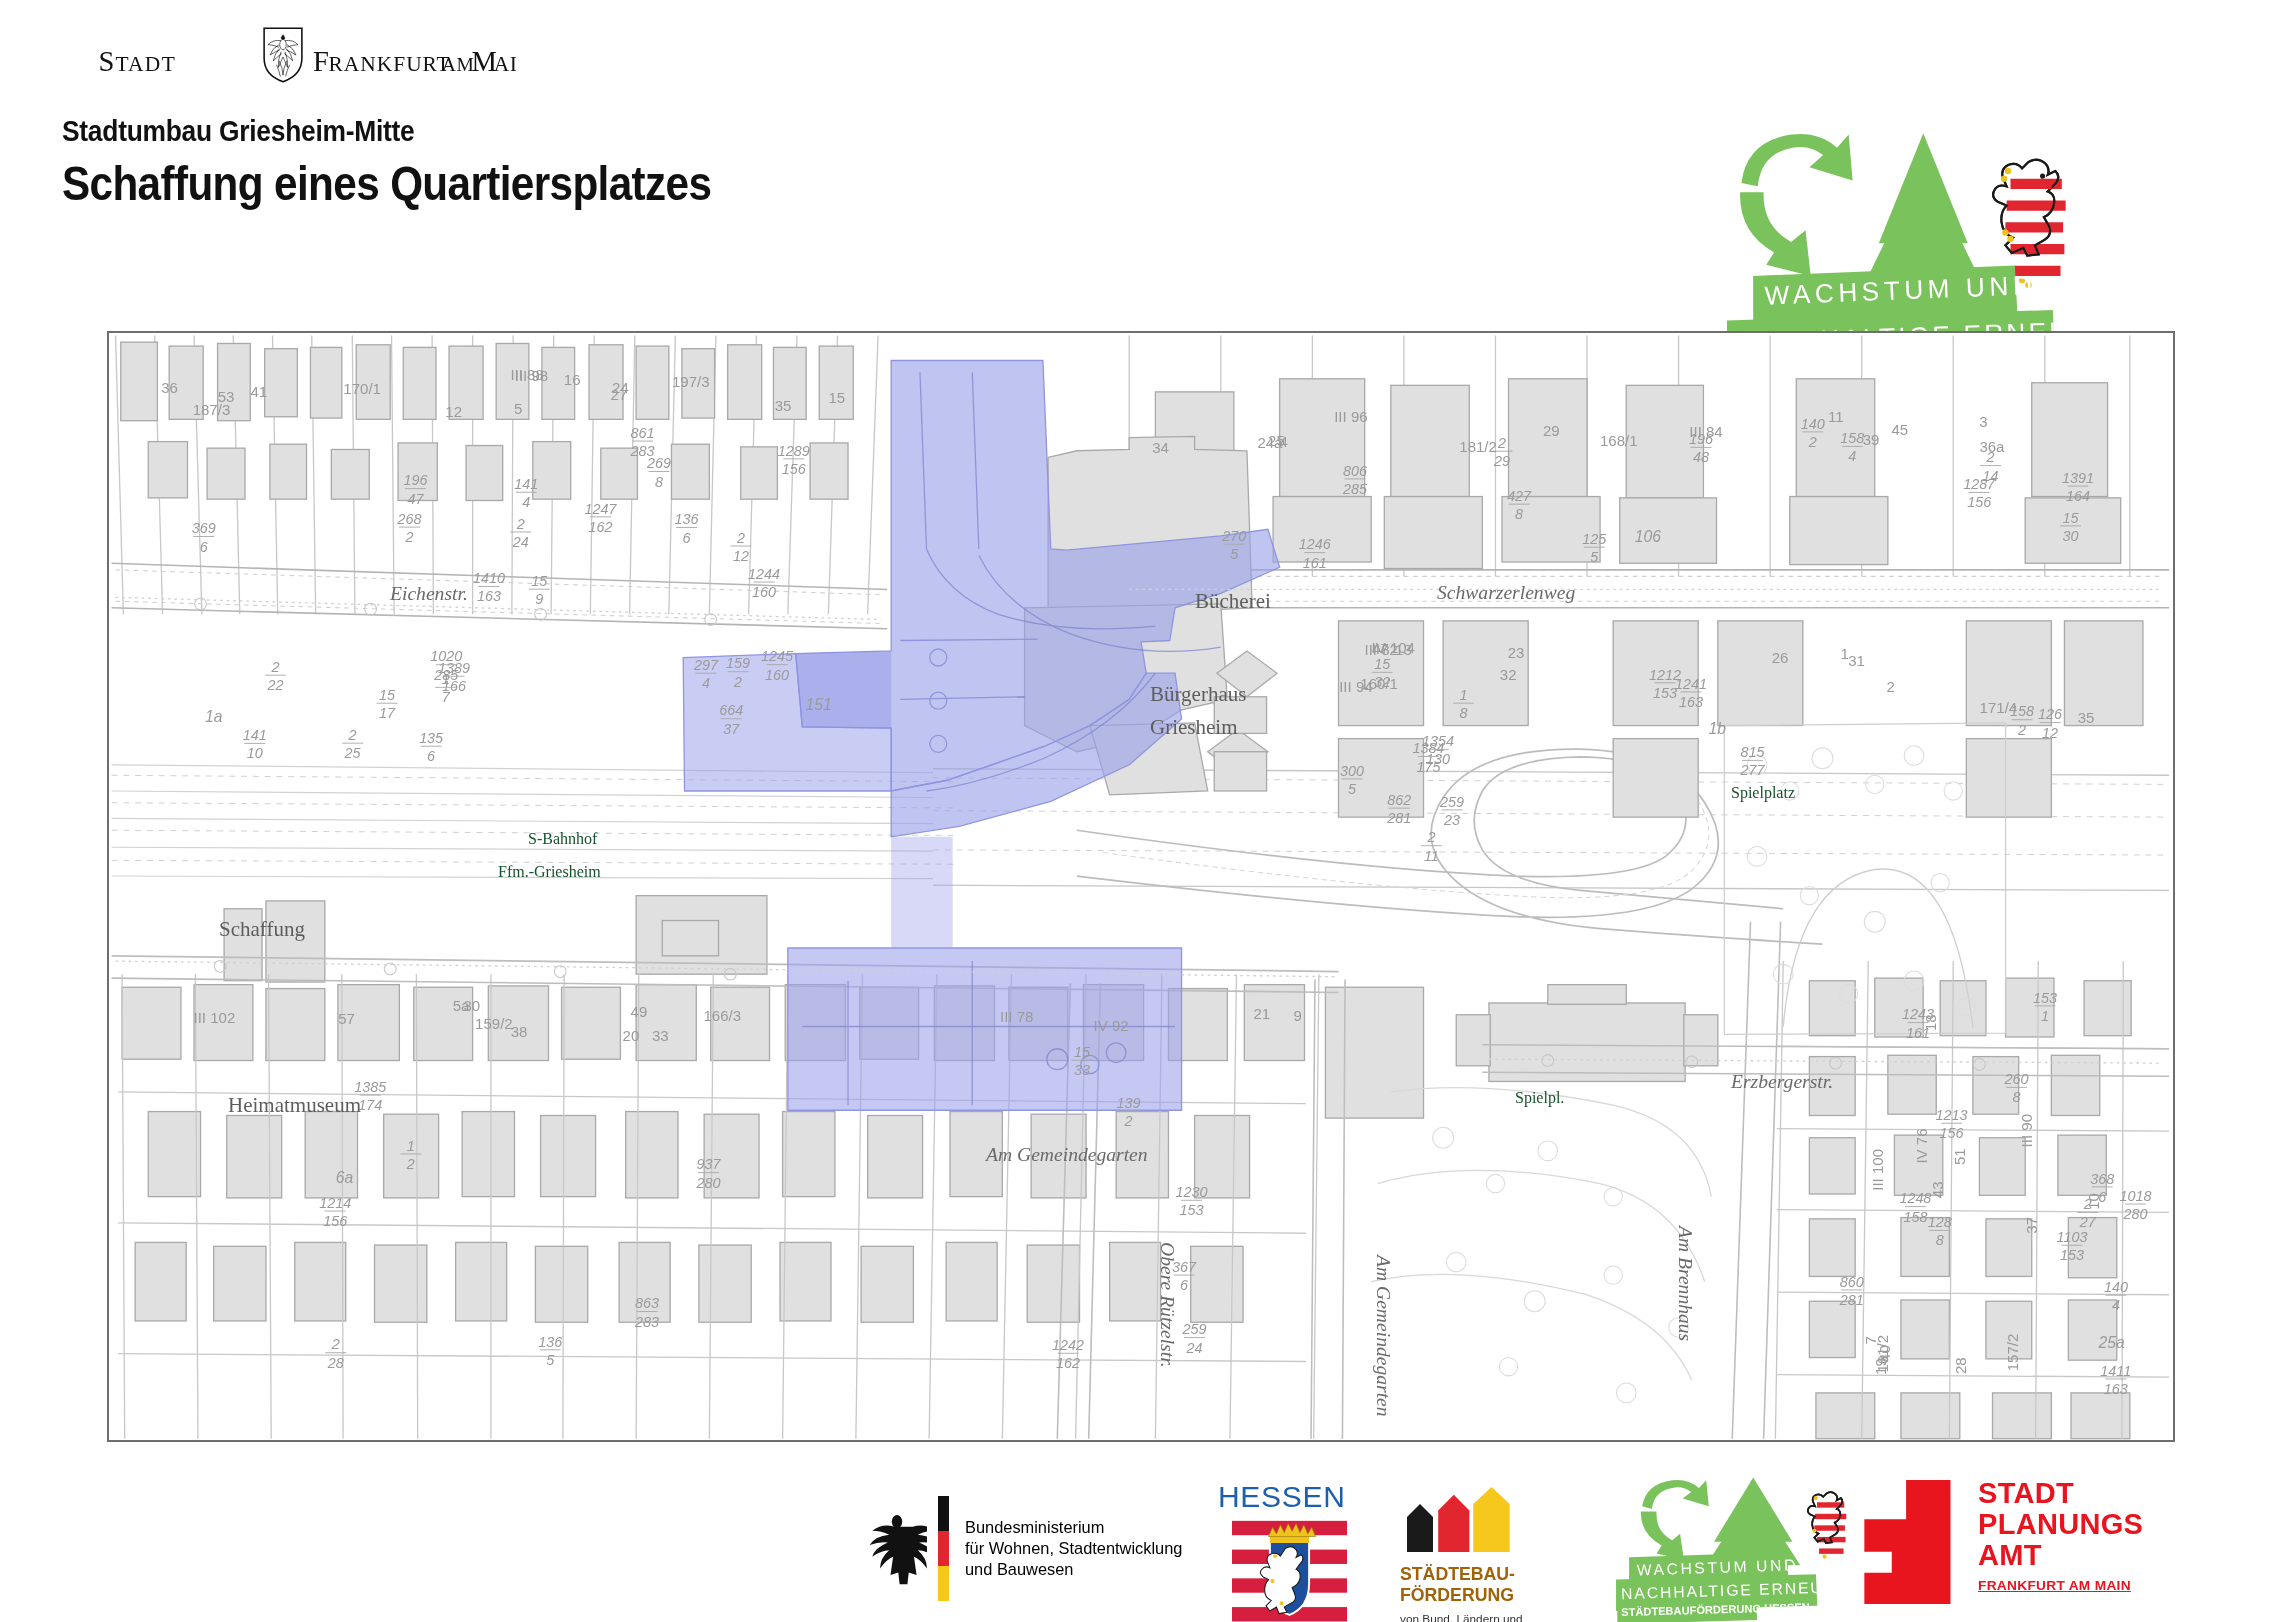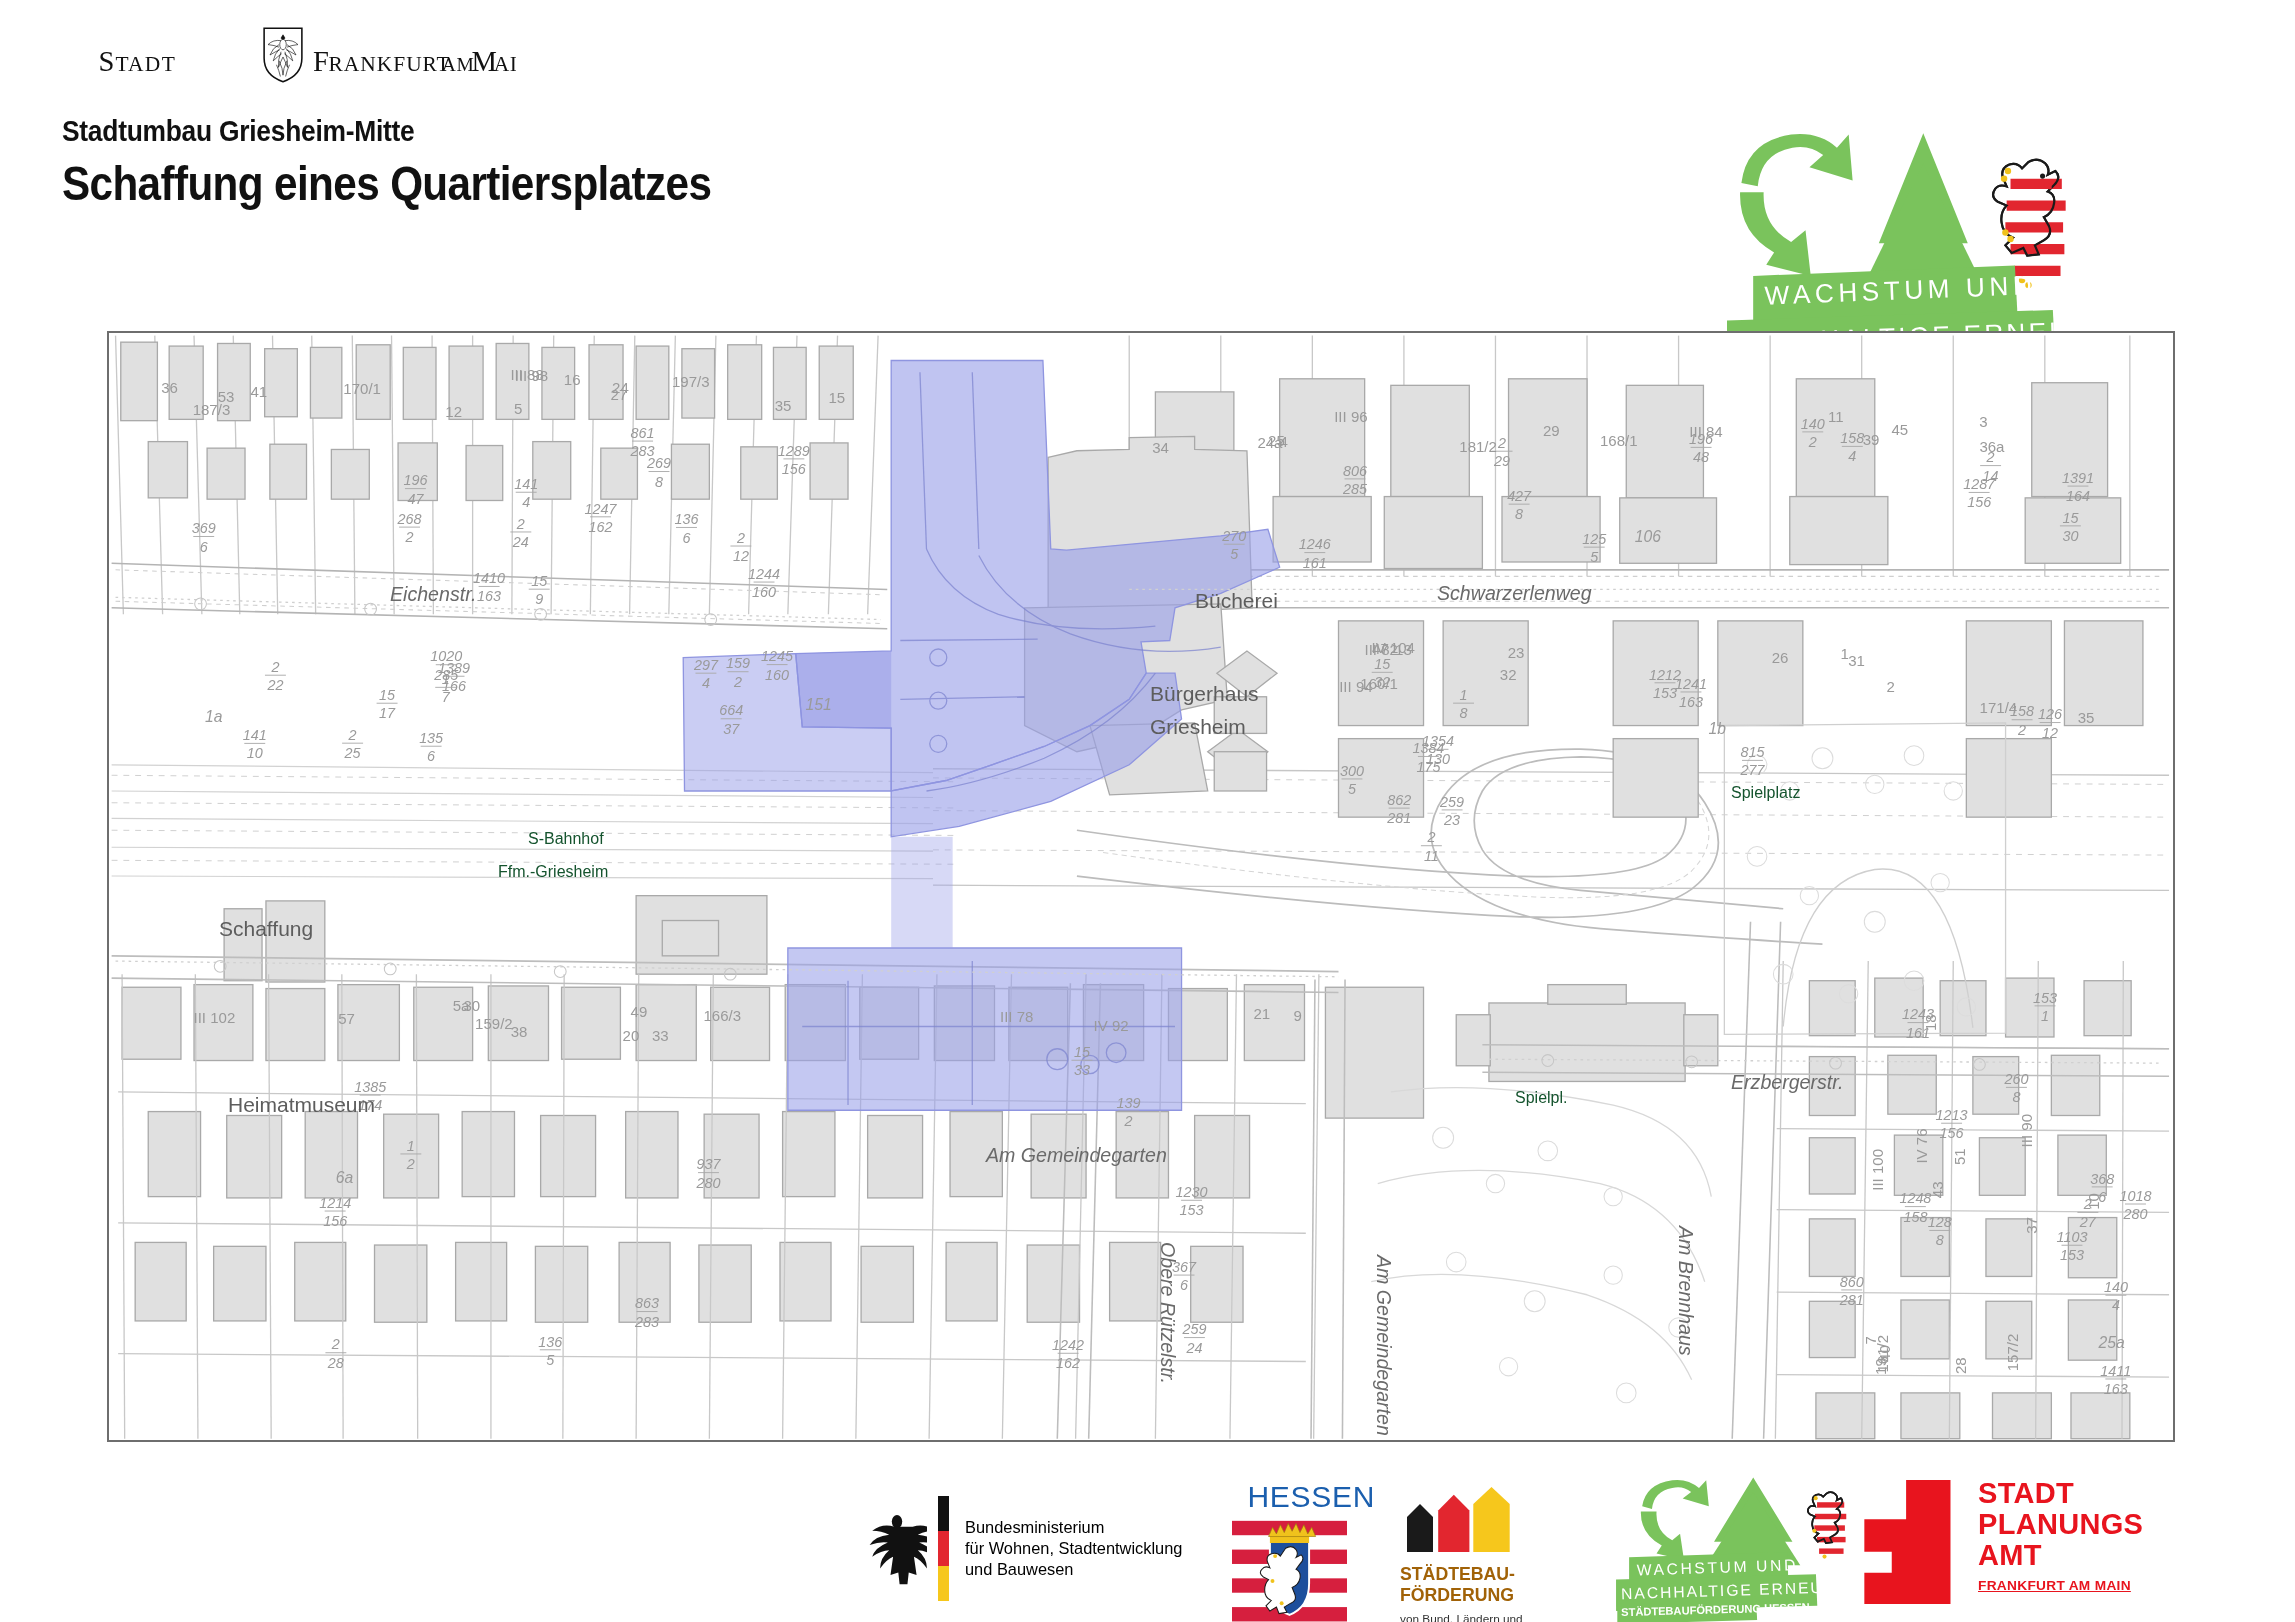"Eichenstr." .mlabel { font-family: Liberation Sans, sans-serif -> Liberation Serif, serif }
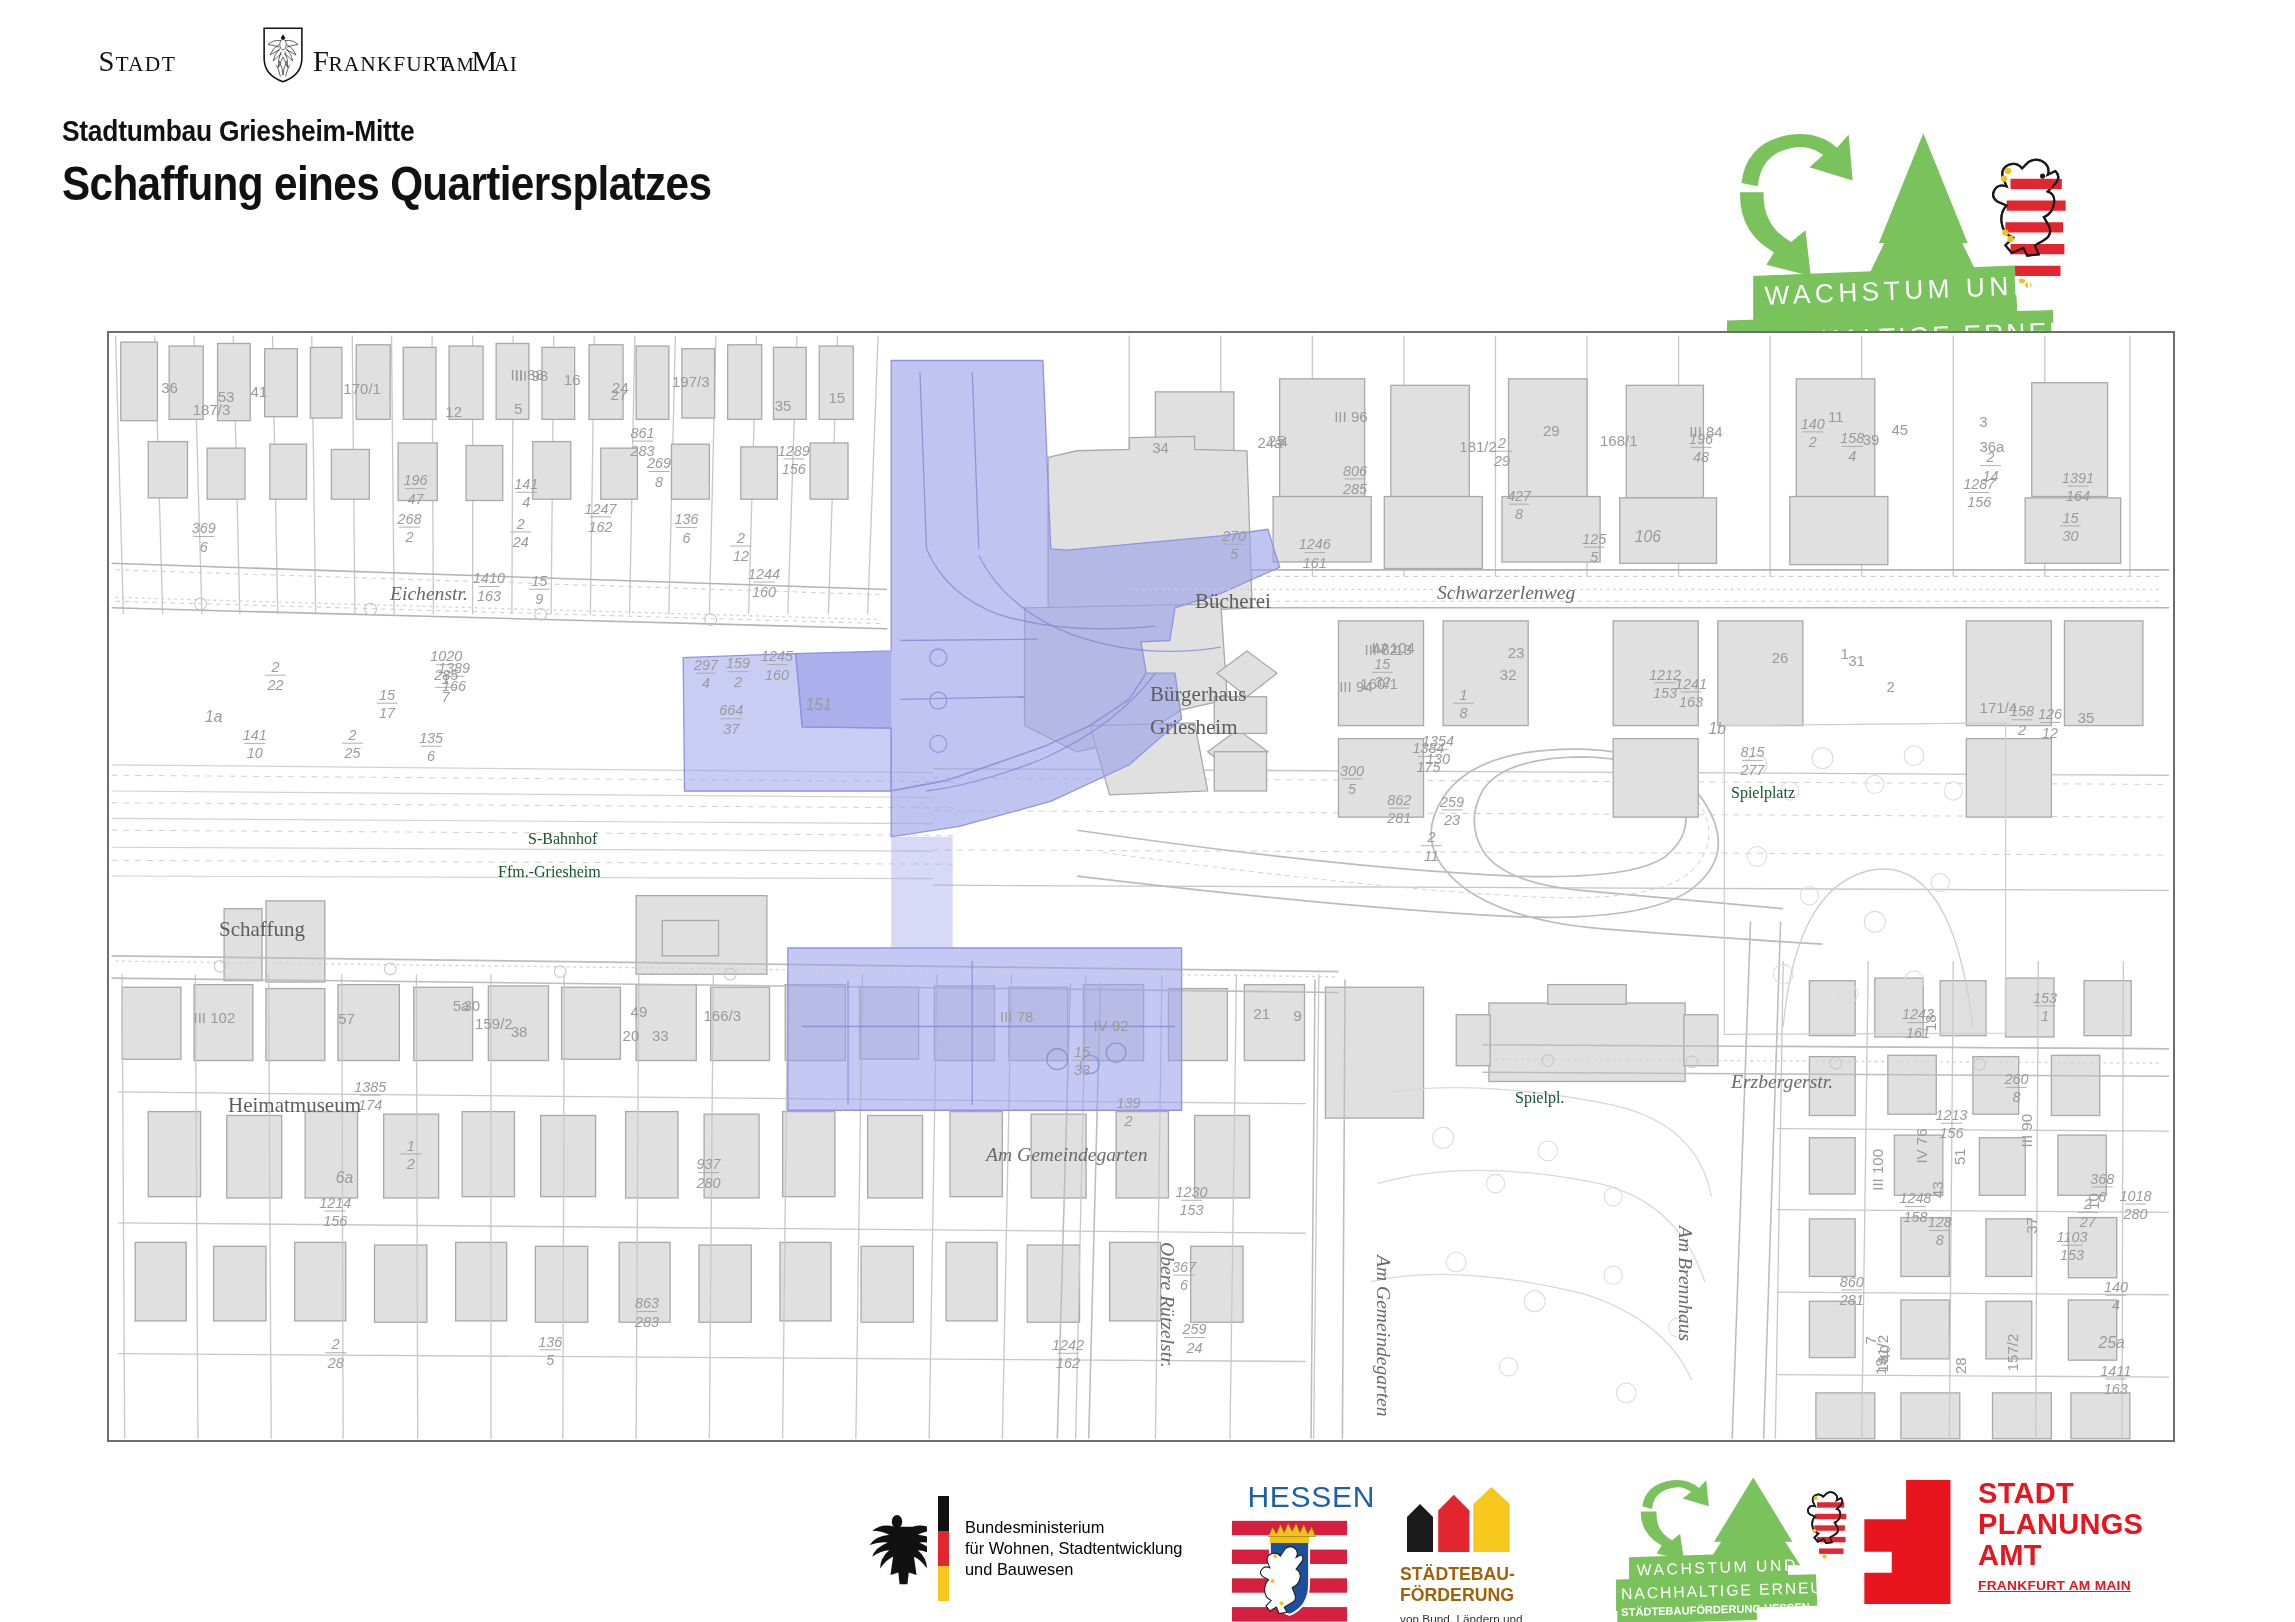"HESSEN" div.hessen-word { text-align: right -> left }
